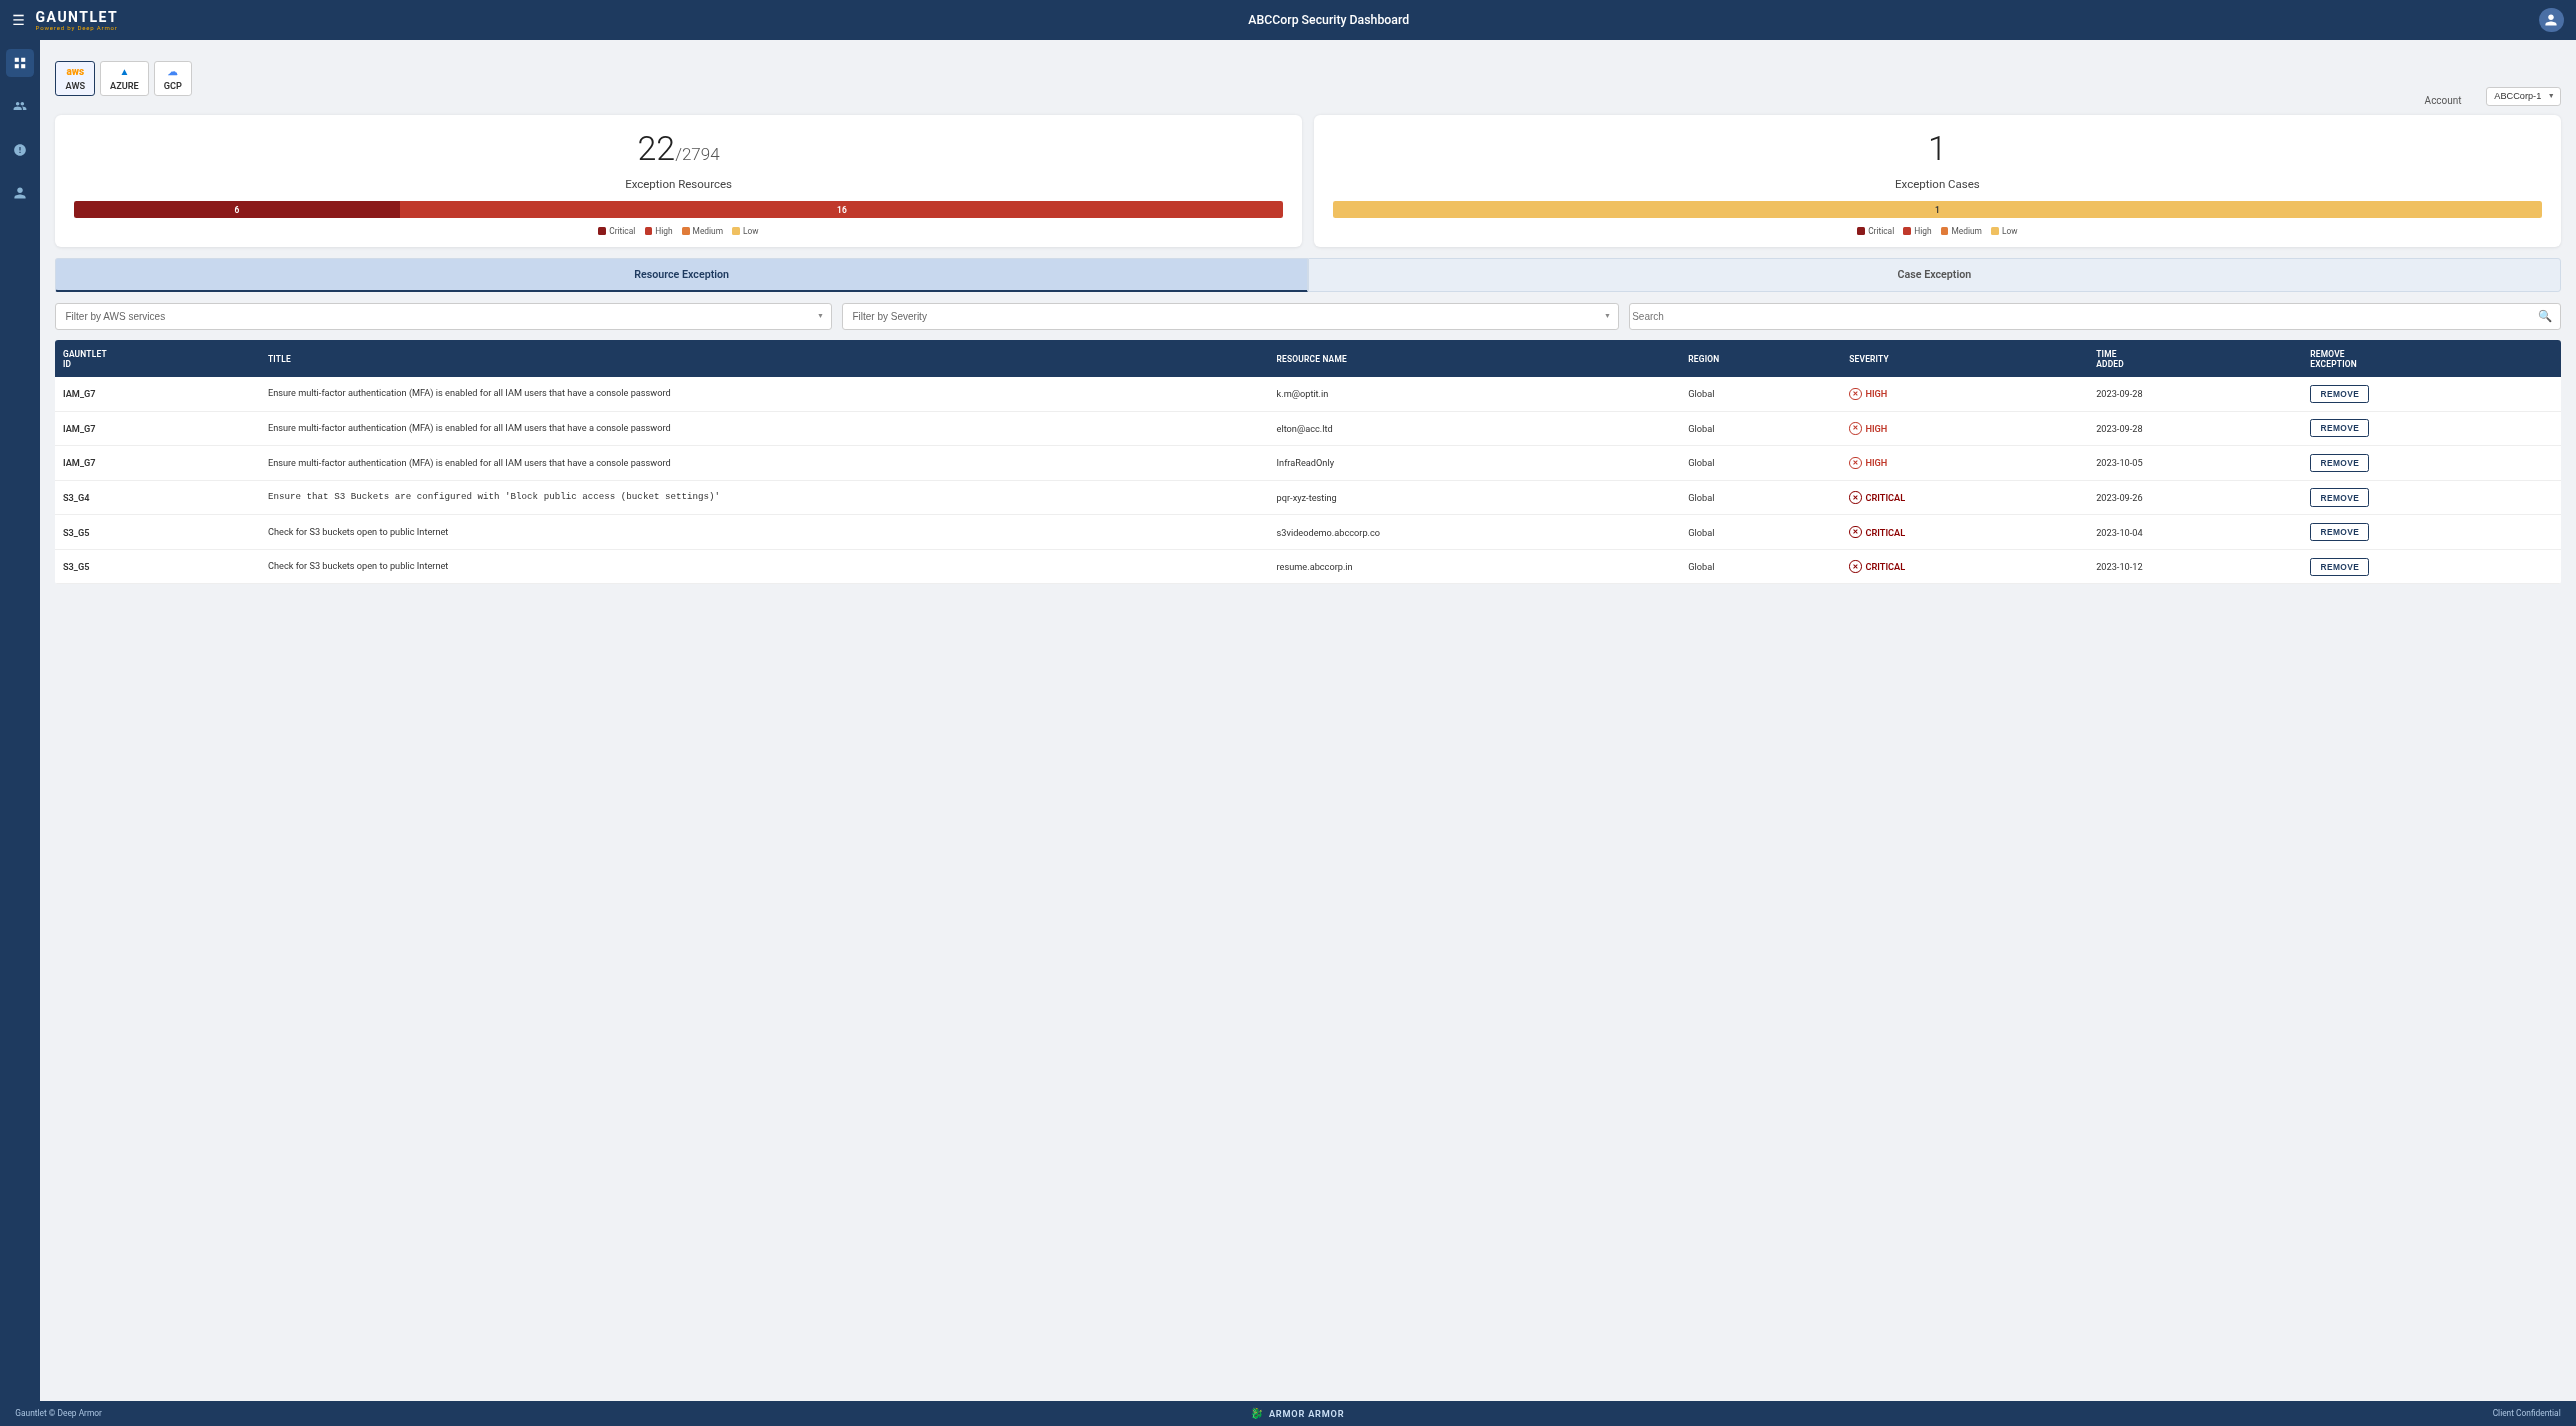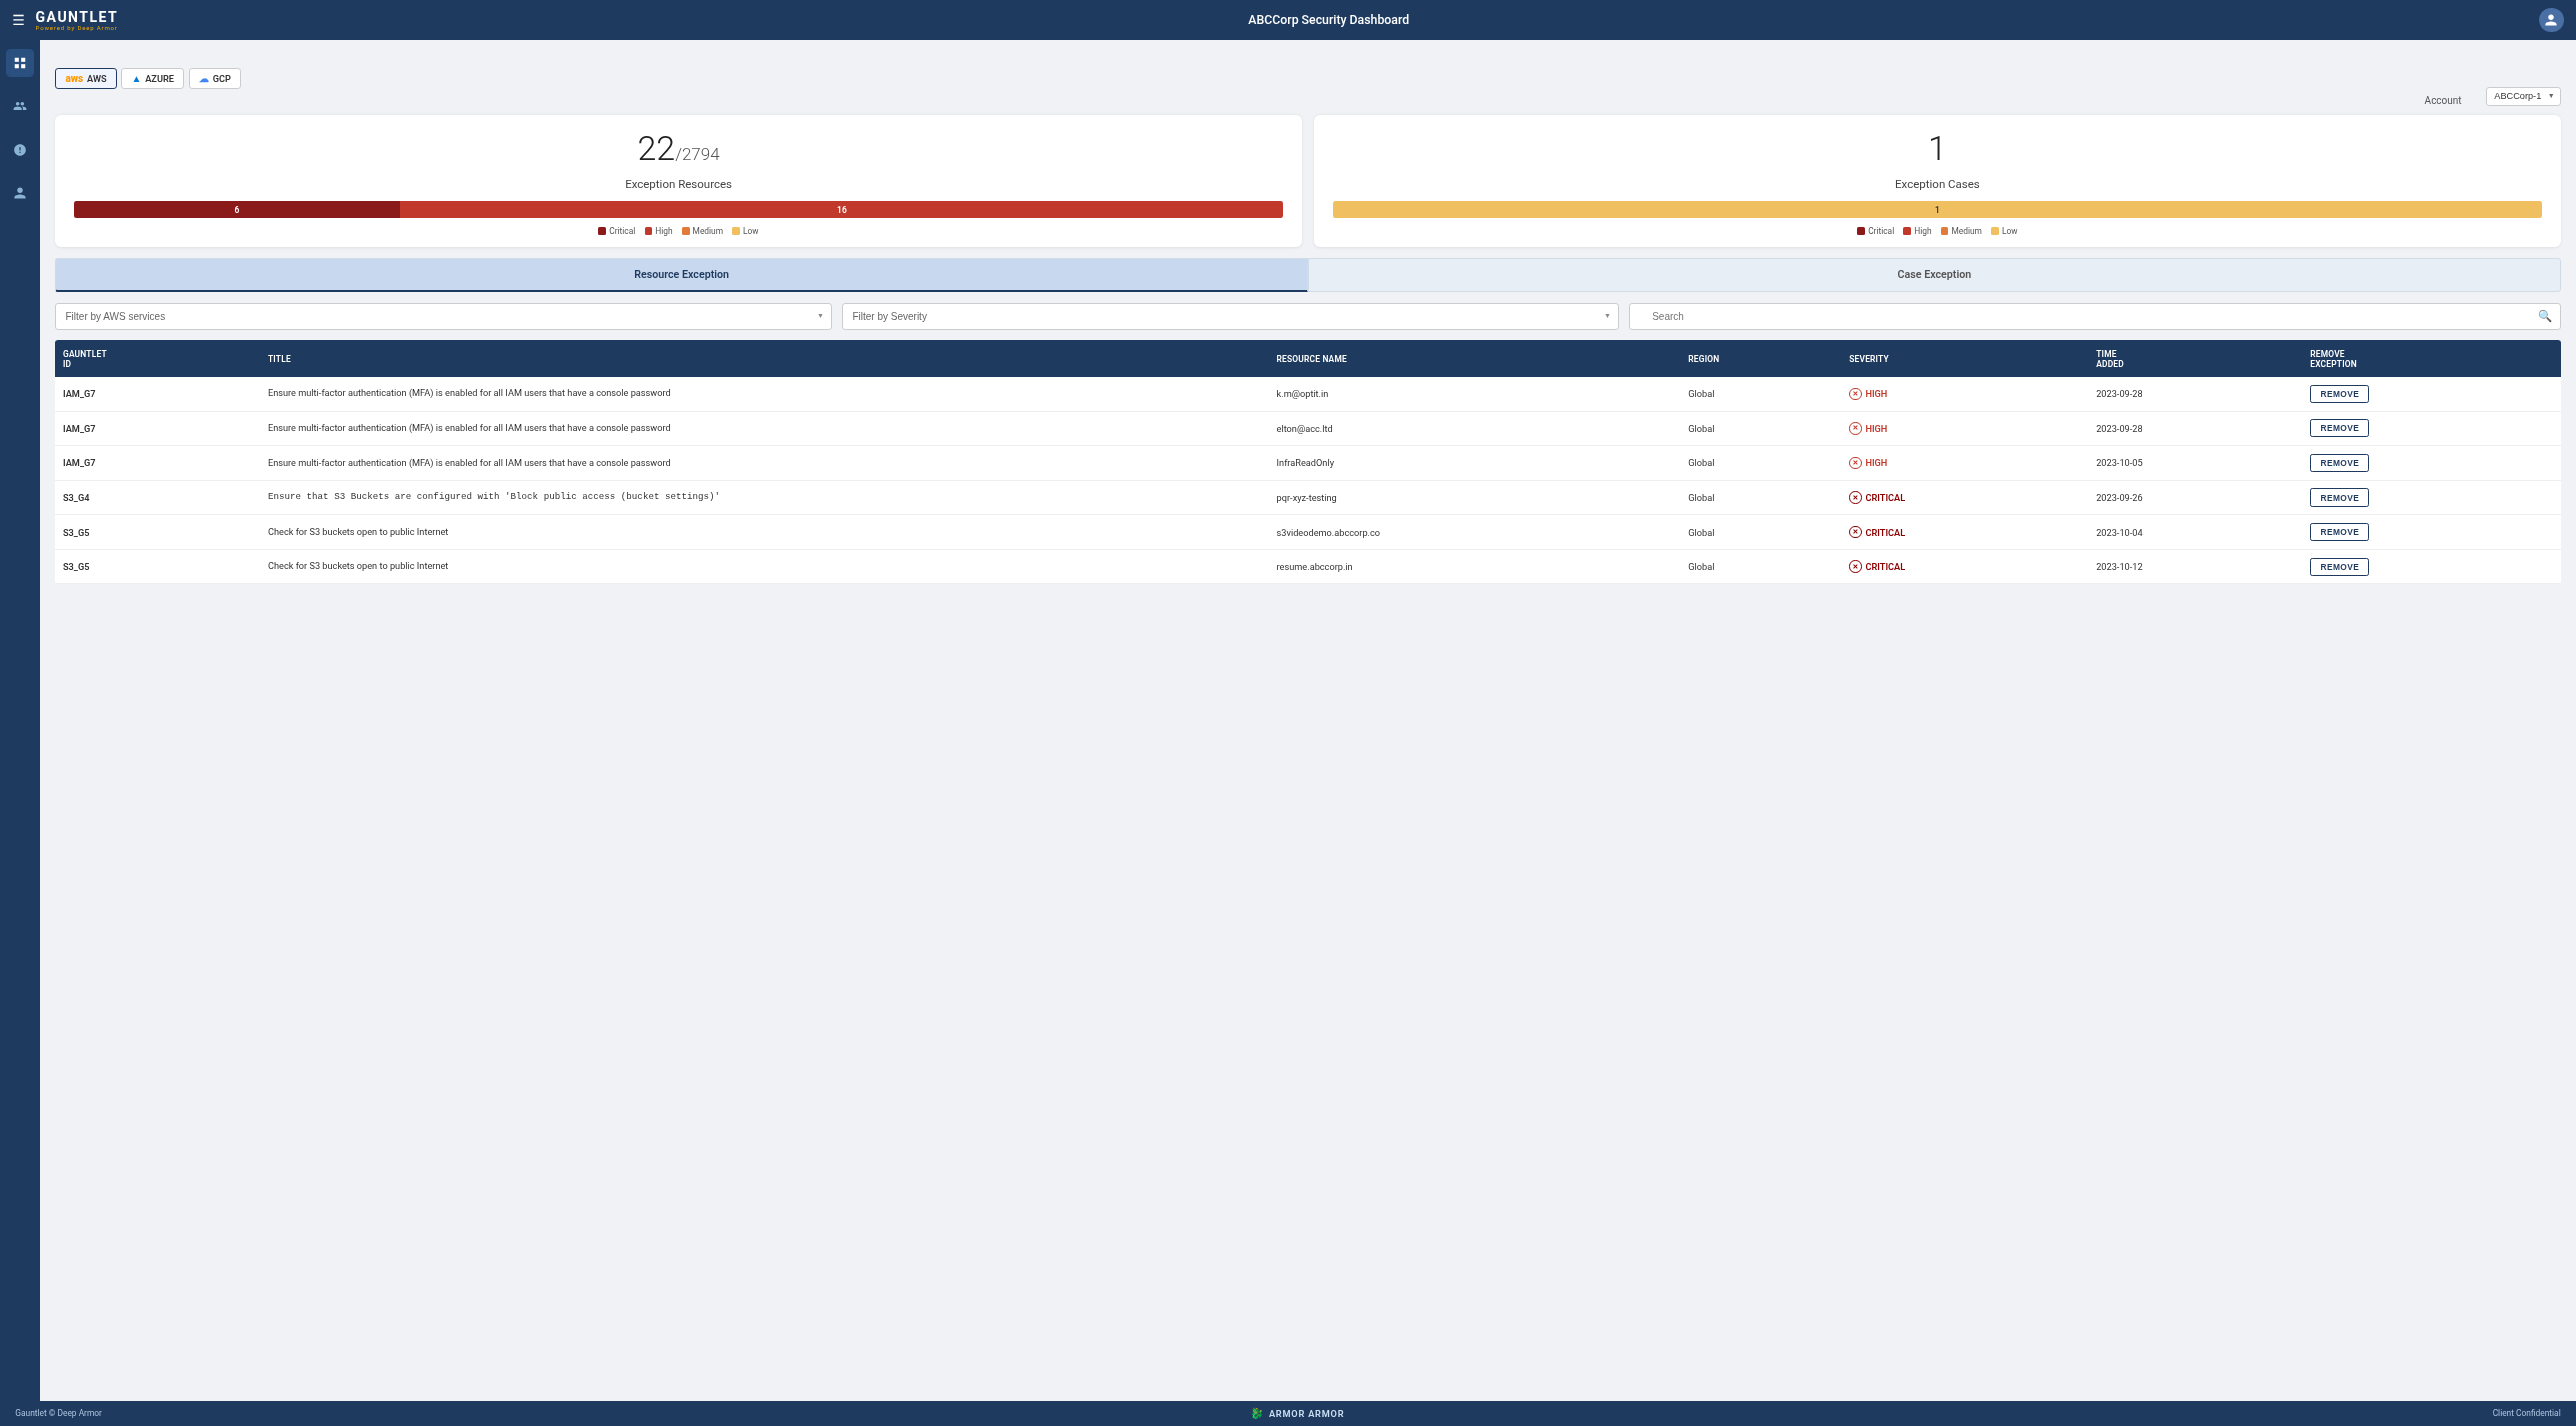"aws" .cloud-tab { flex-direction: none -> column }
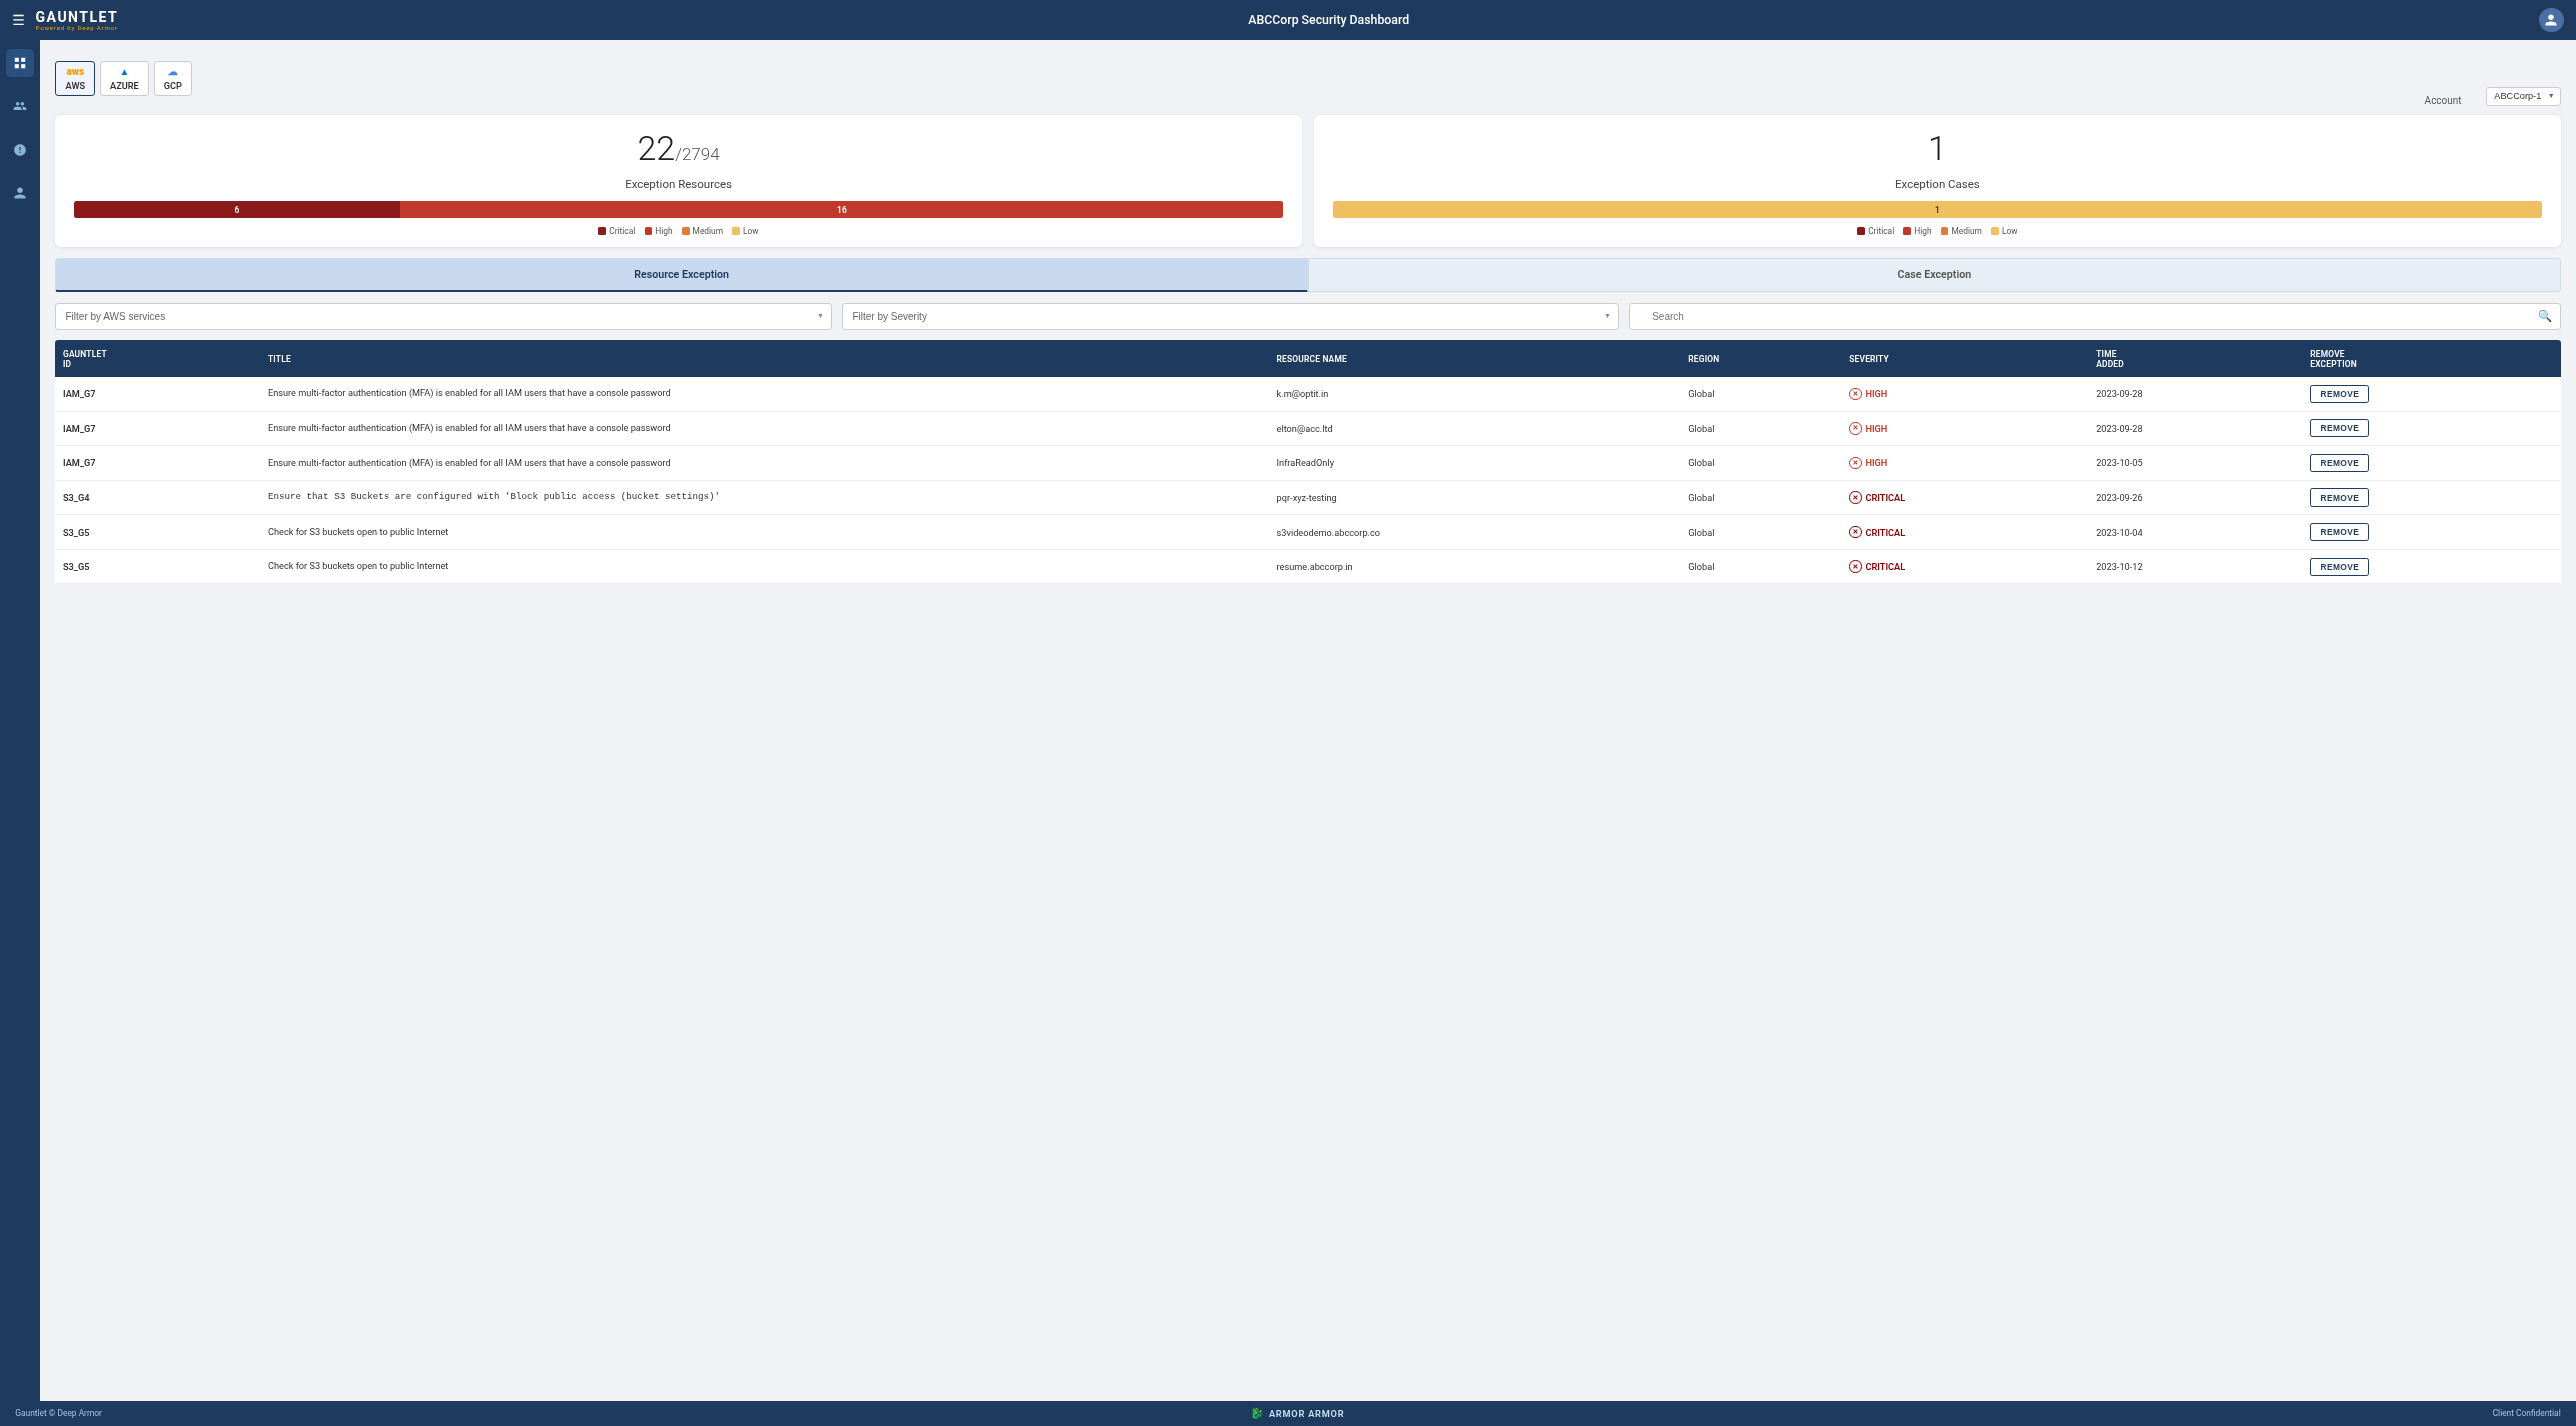"Search" .search-input { padding: 7px 28px 7px 22px -> 7px 28px 7px 2px }
